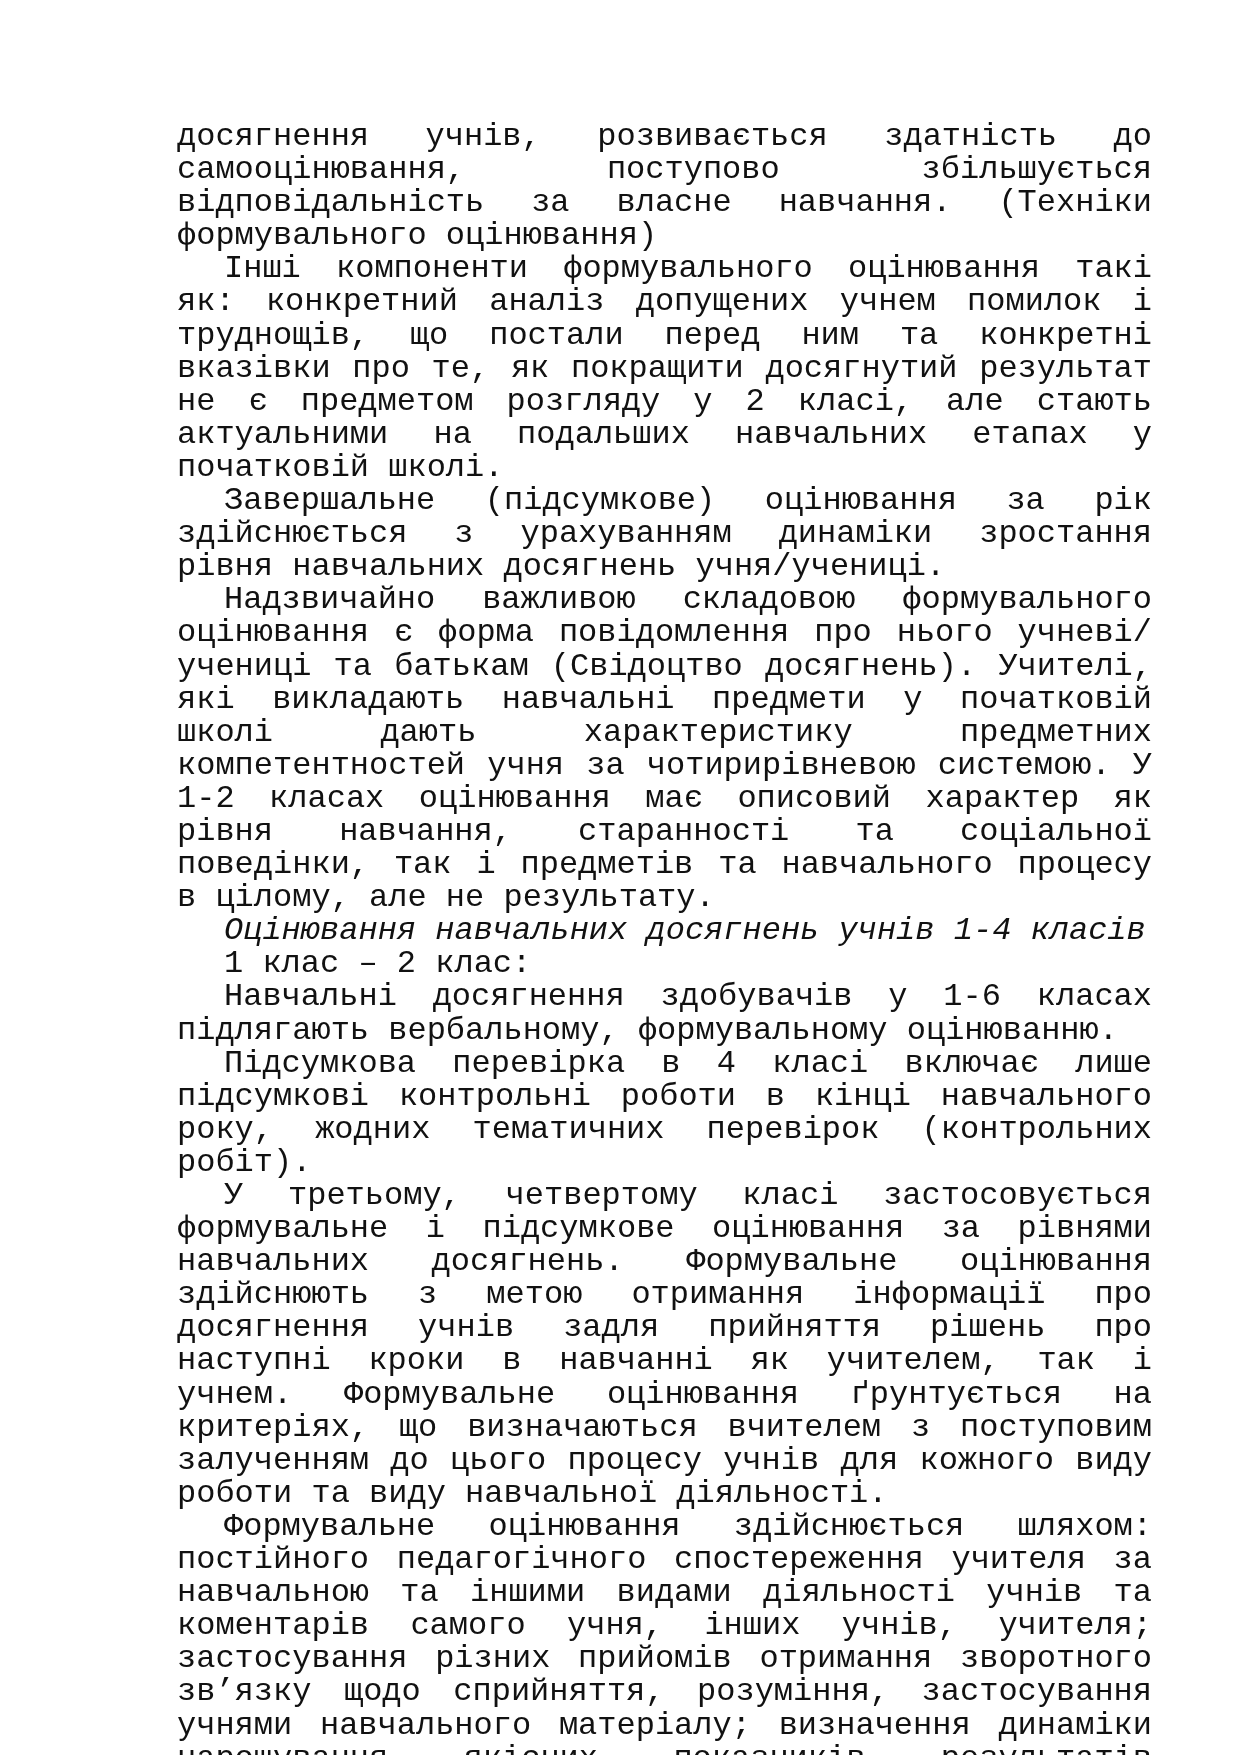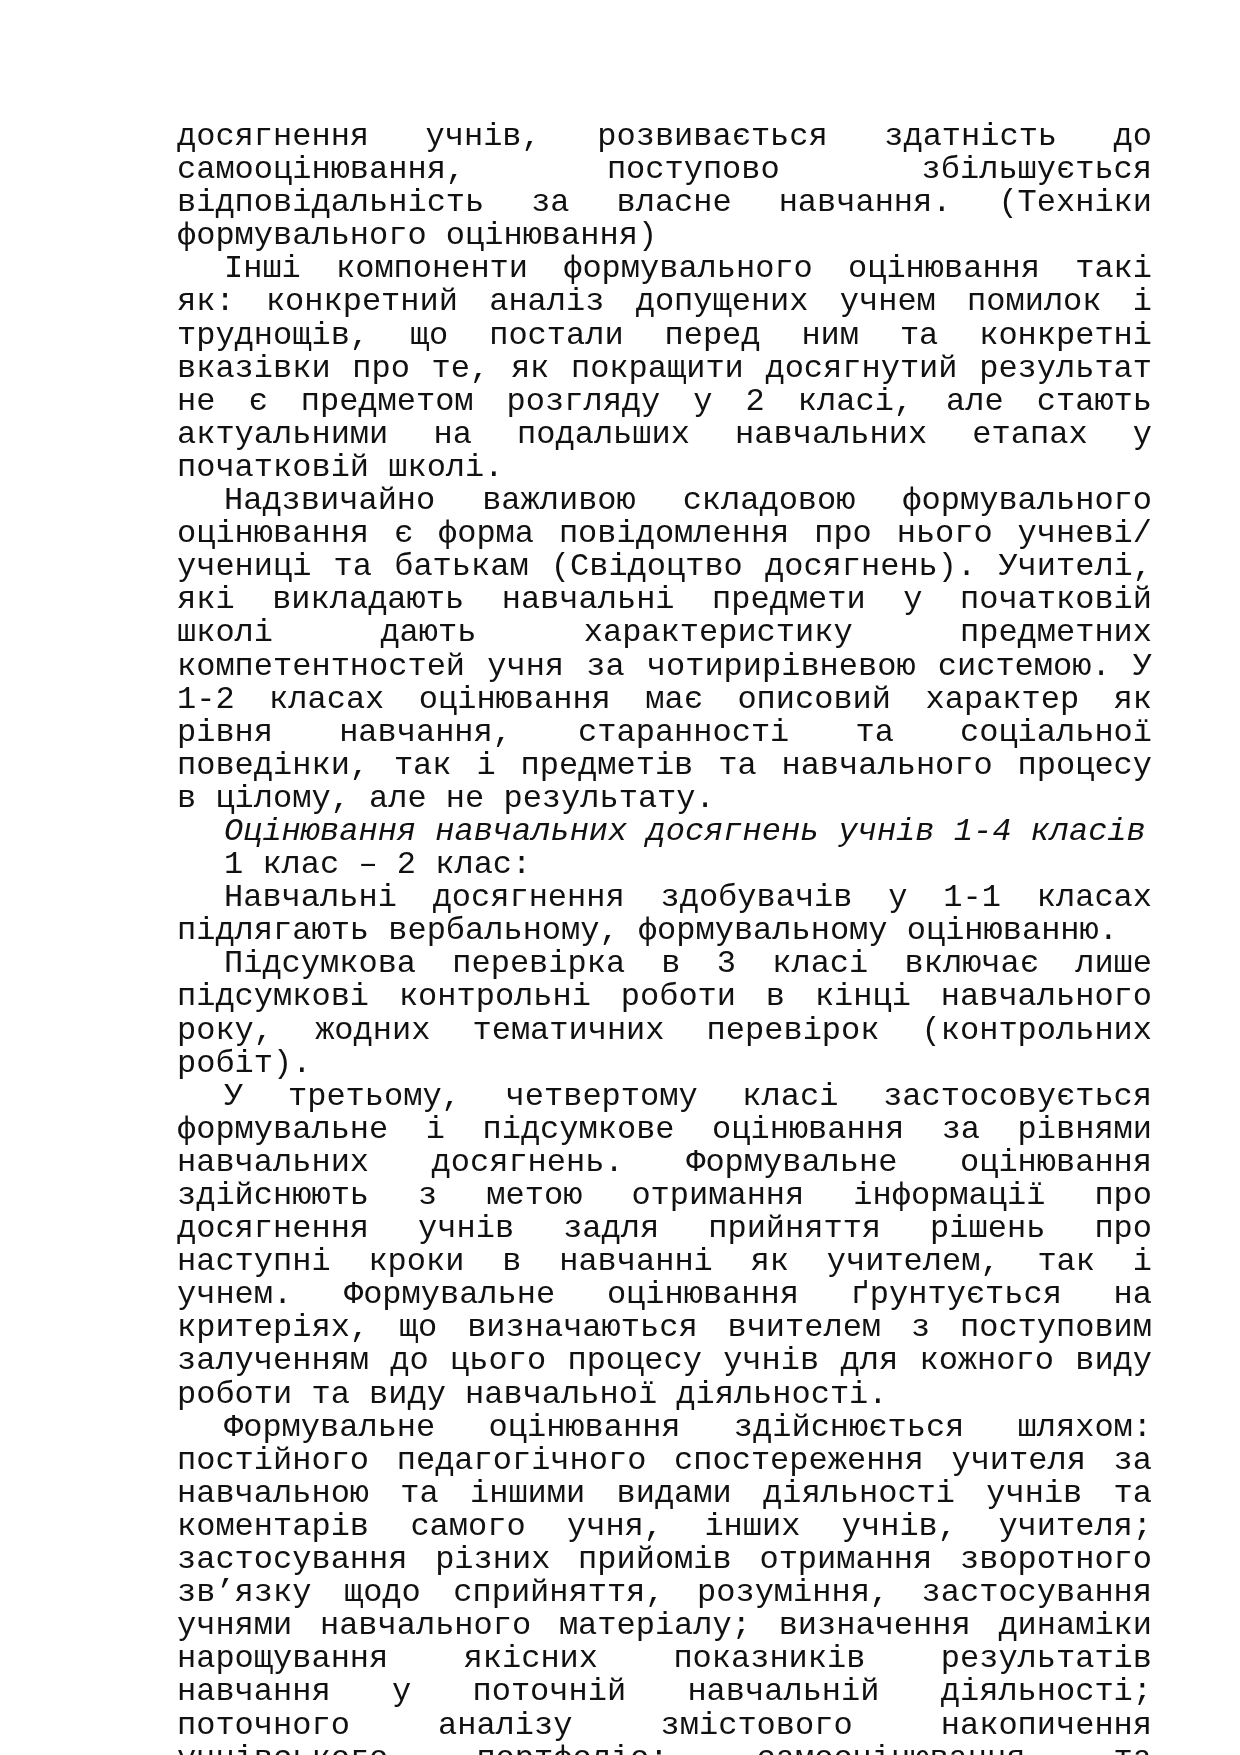"Завершальне (підсумкове) оцінювання за" p { html: none -> <p>Завершальне (підсумкове) оцінювання за рік здійснюється з урахуванням динаміки зростання рівня навчальних досягнень учня/учениці.</p> }
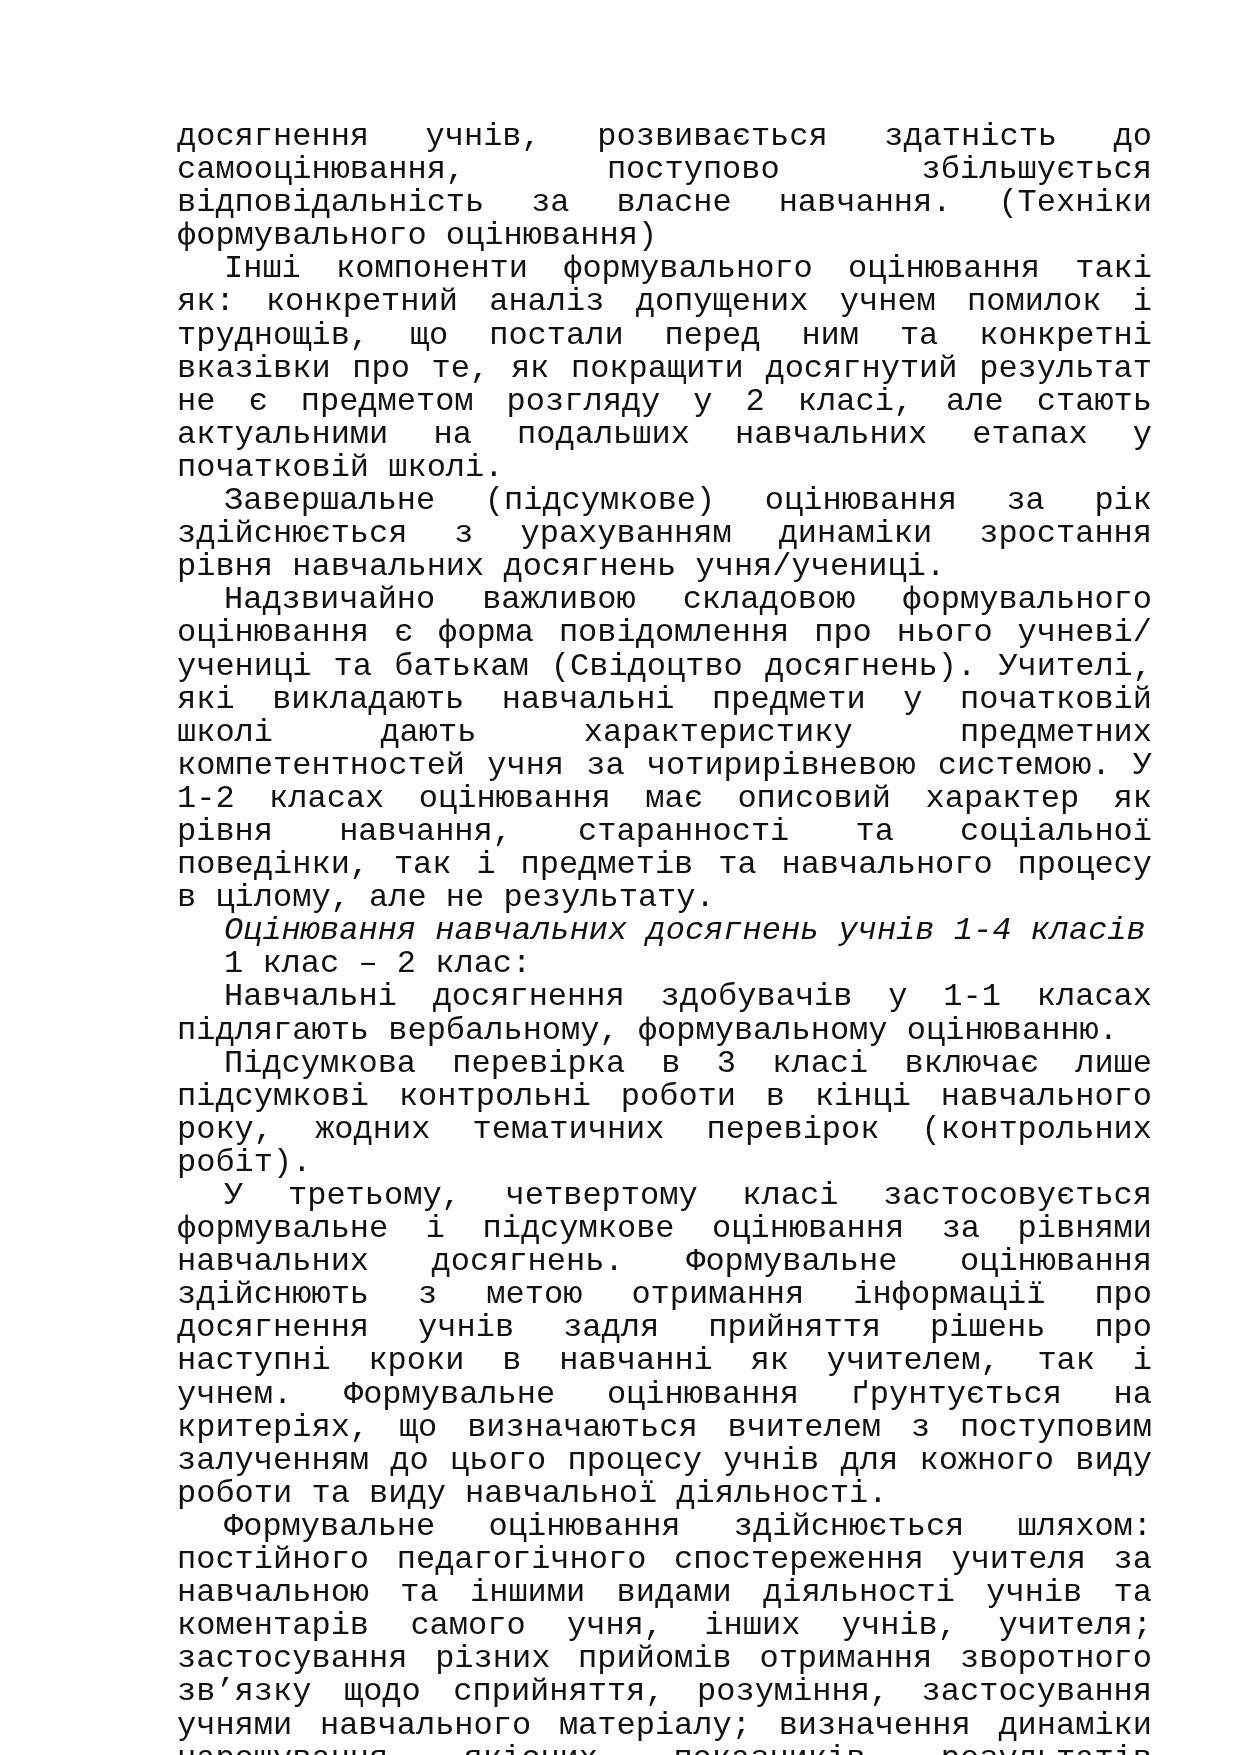"Навчальні досягнення здобувачів у 1-1" p { text: 1-1 -> 1-6 }
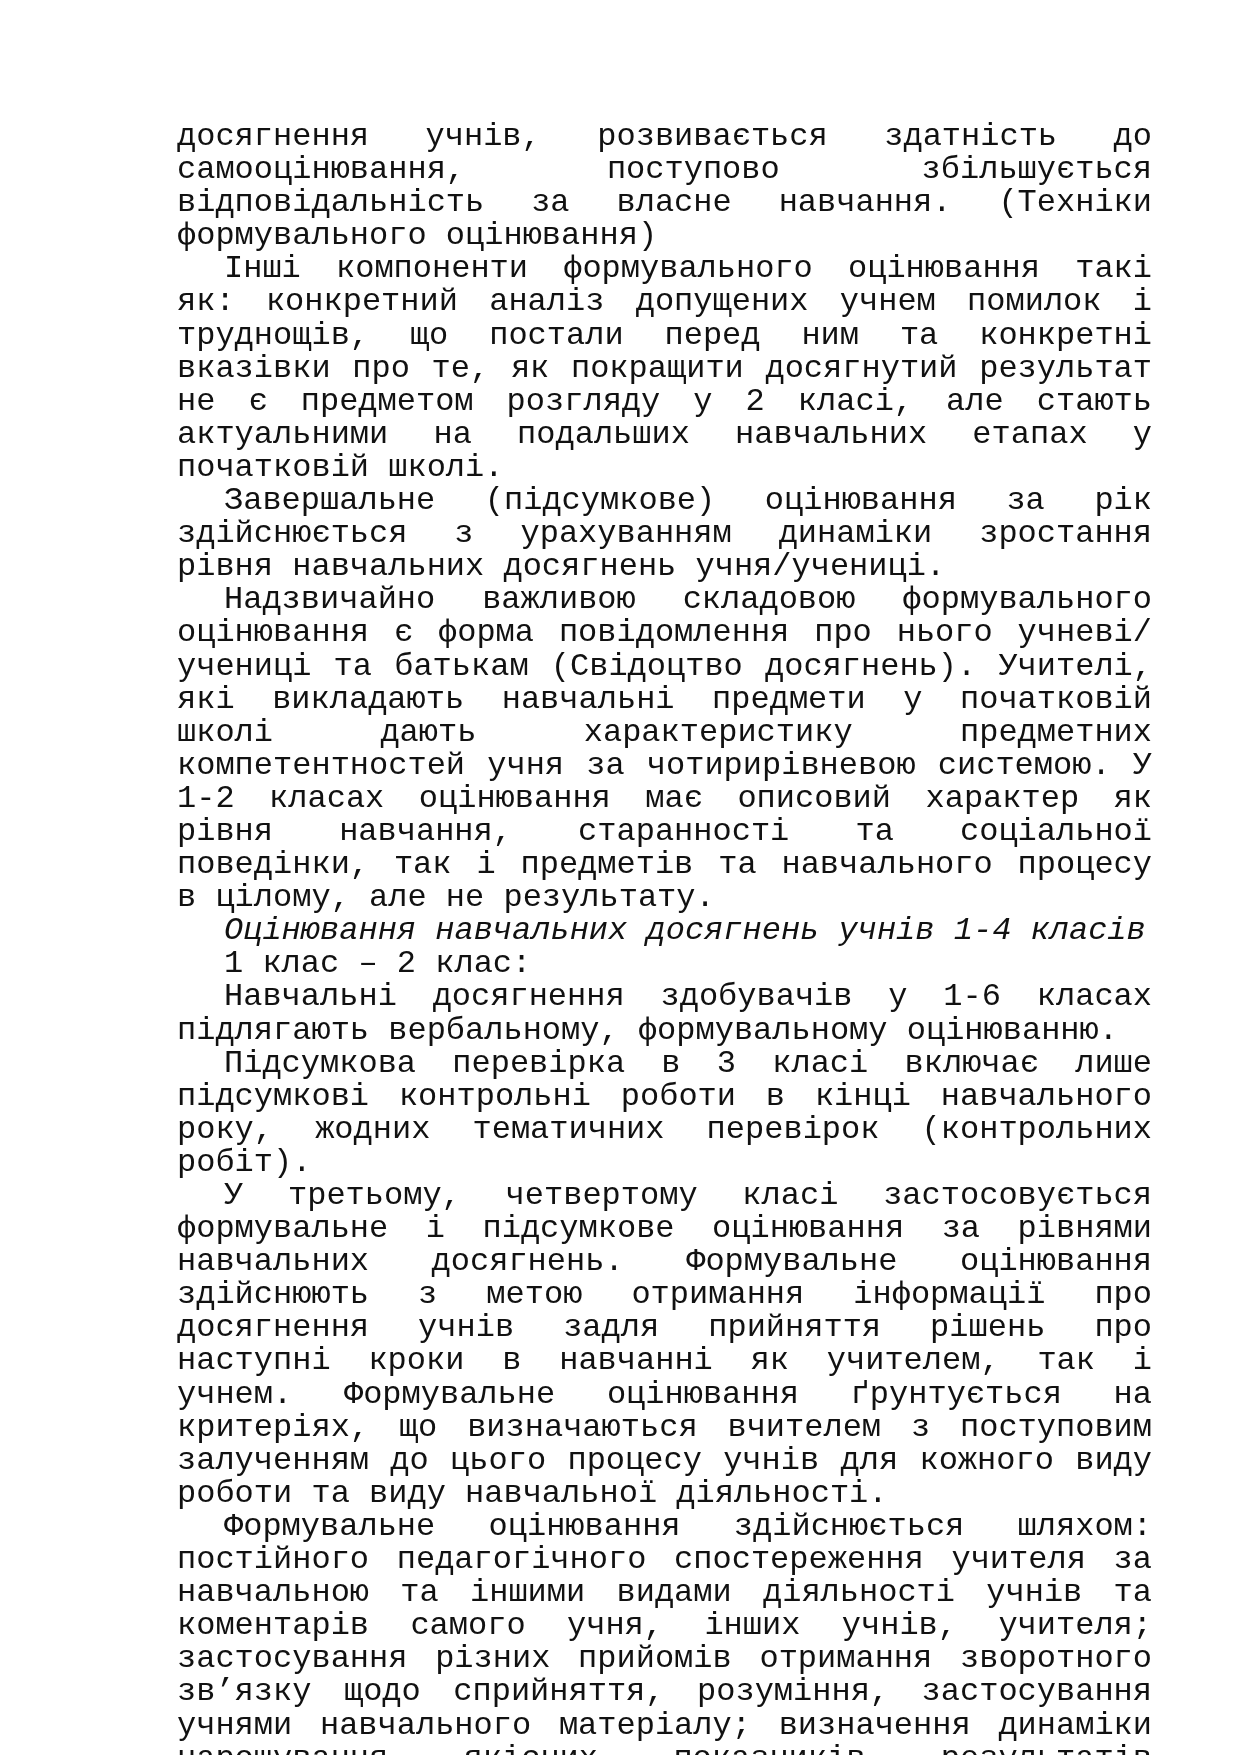"Підсумкова перевірка в 3 класі" p { text: 3 -> 4 }
